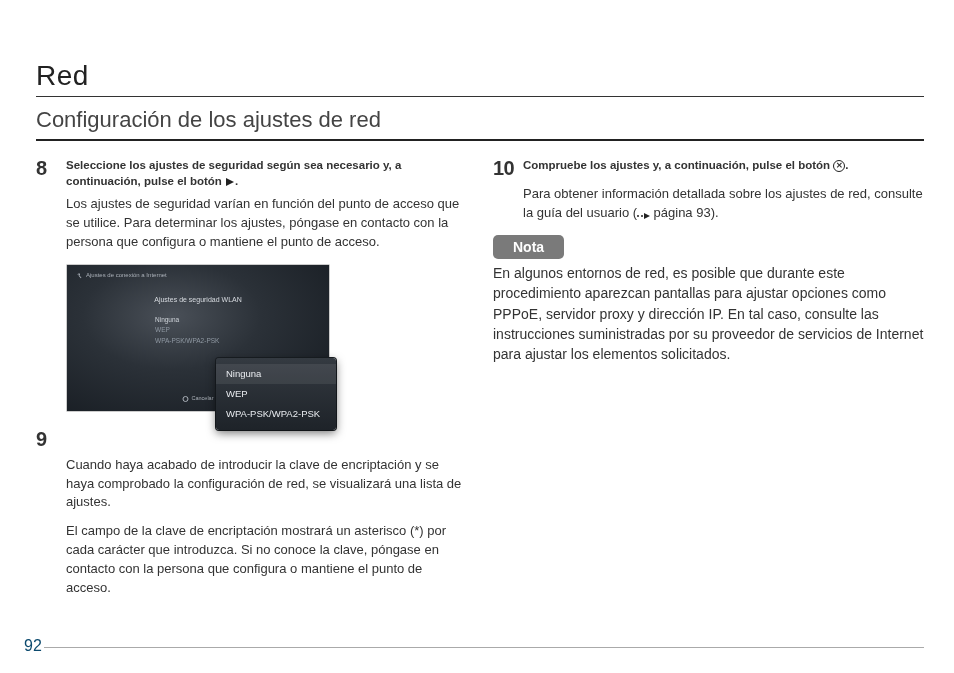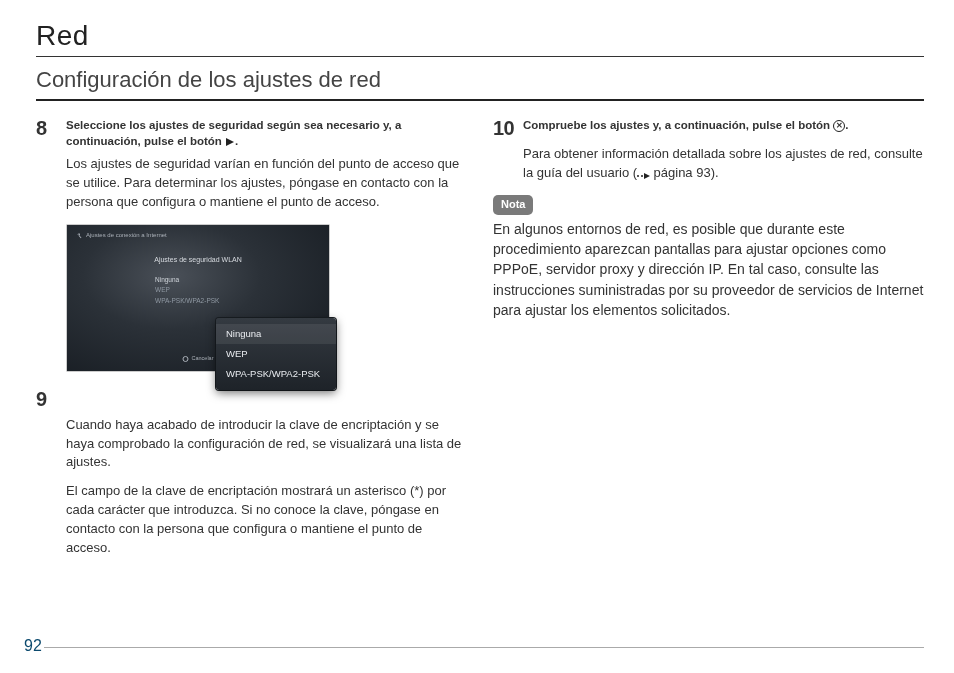"Red" .page-title { margin-top: none -> 40px }
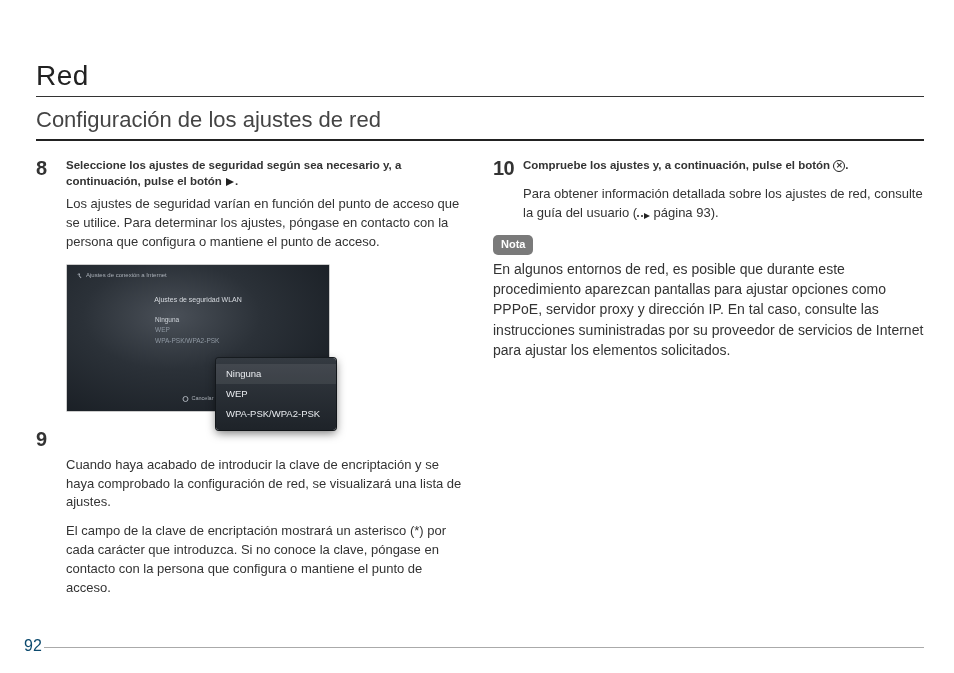"Nota" .note-badge { font-size: 11px -> 14px; padding: 2px 8px -> 2px 20px }
